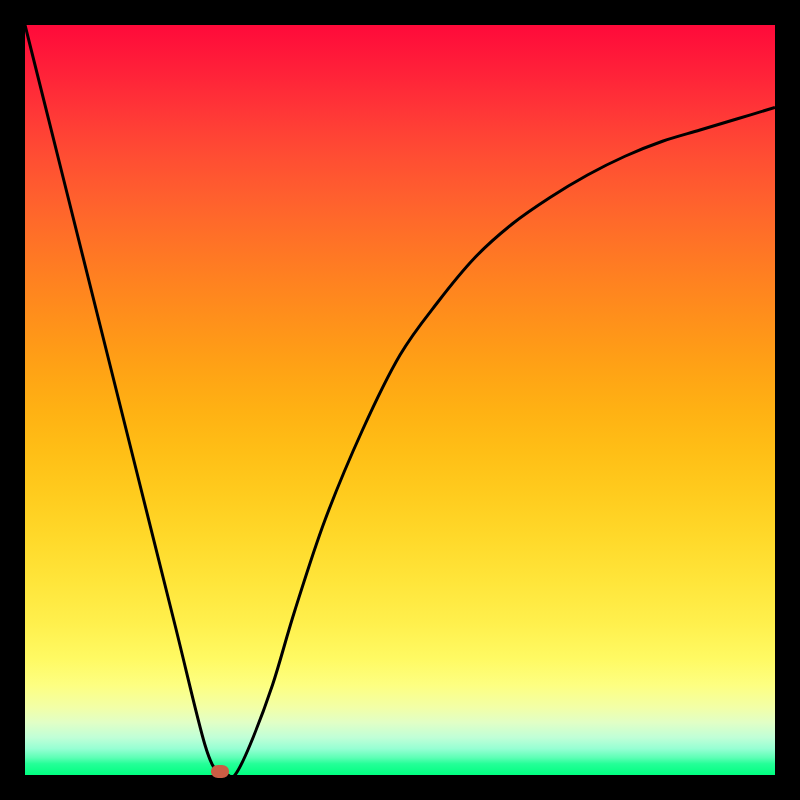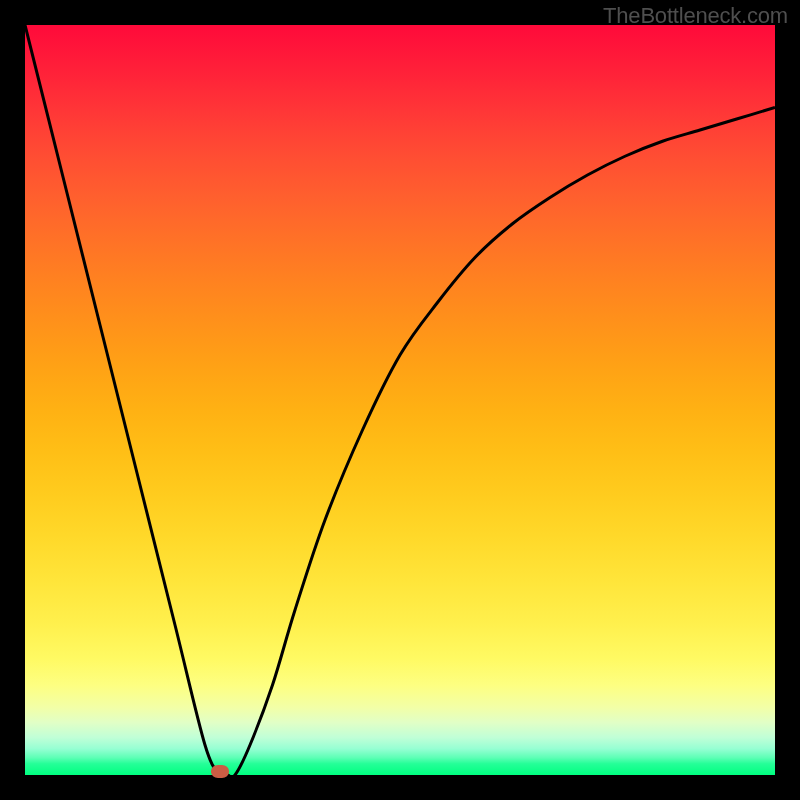"TheBottleneck.com" div.attribution { html: <div>TheBottleneck.com</div> -> none }
